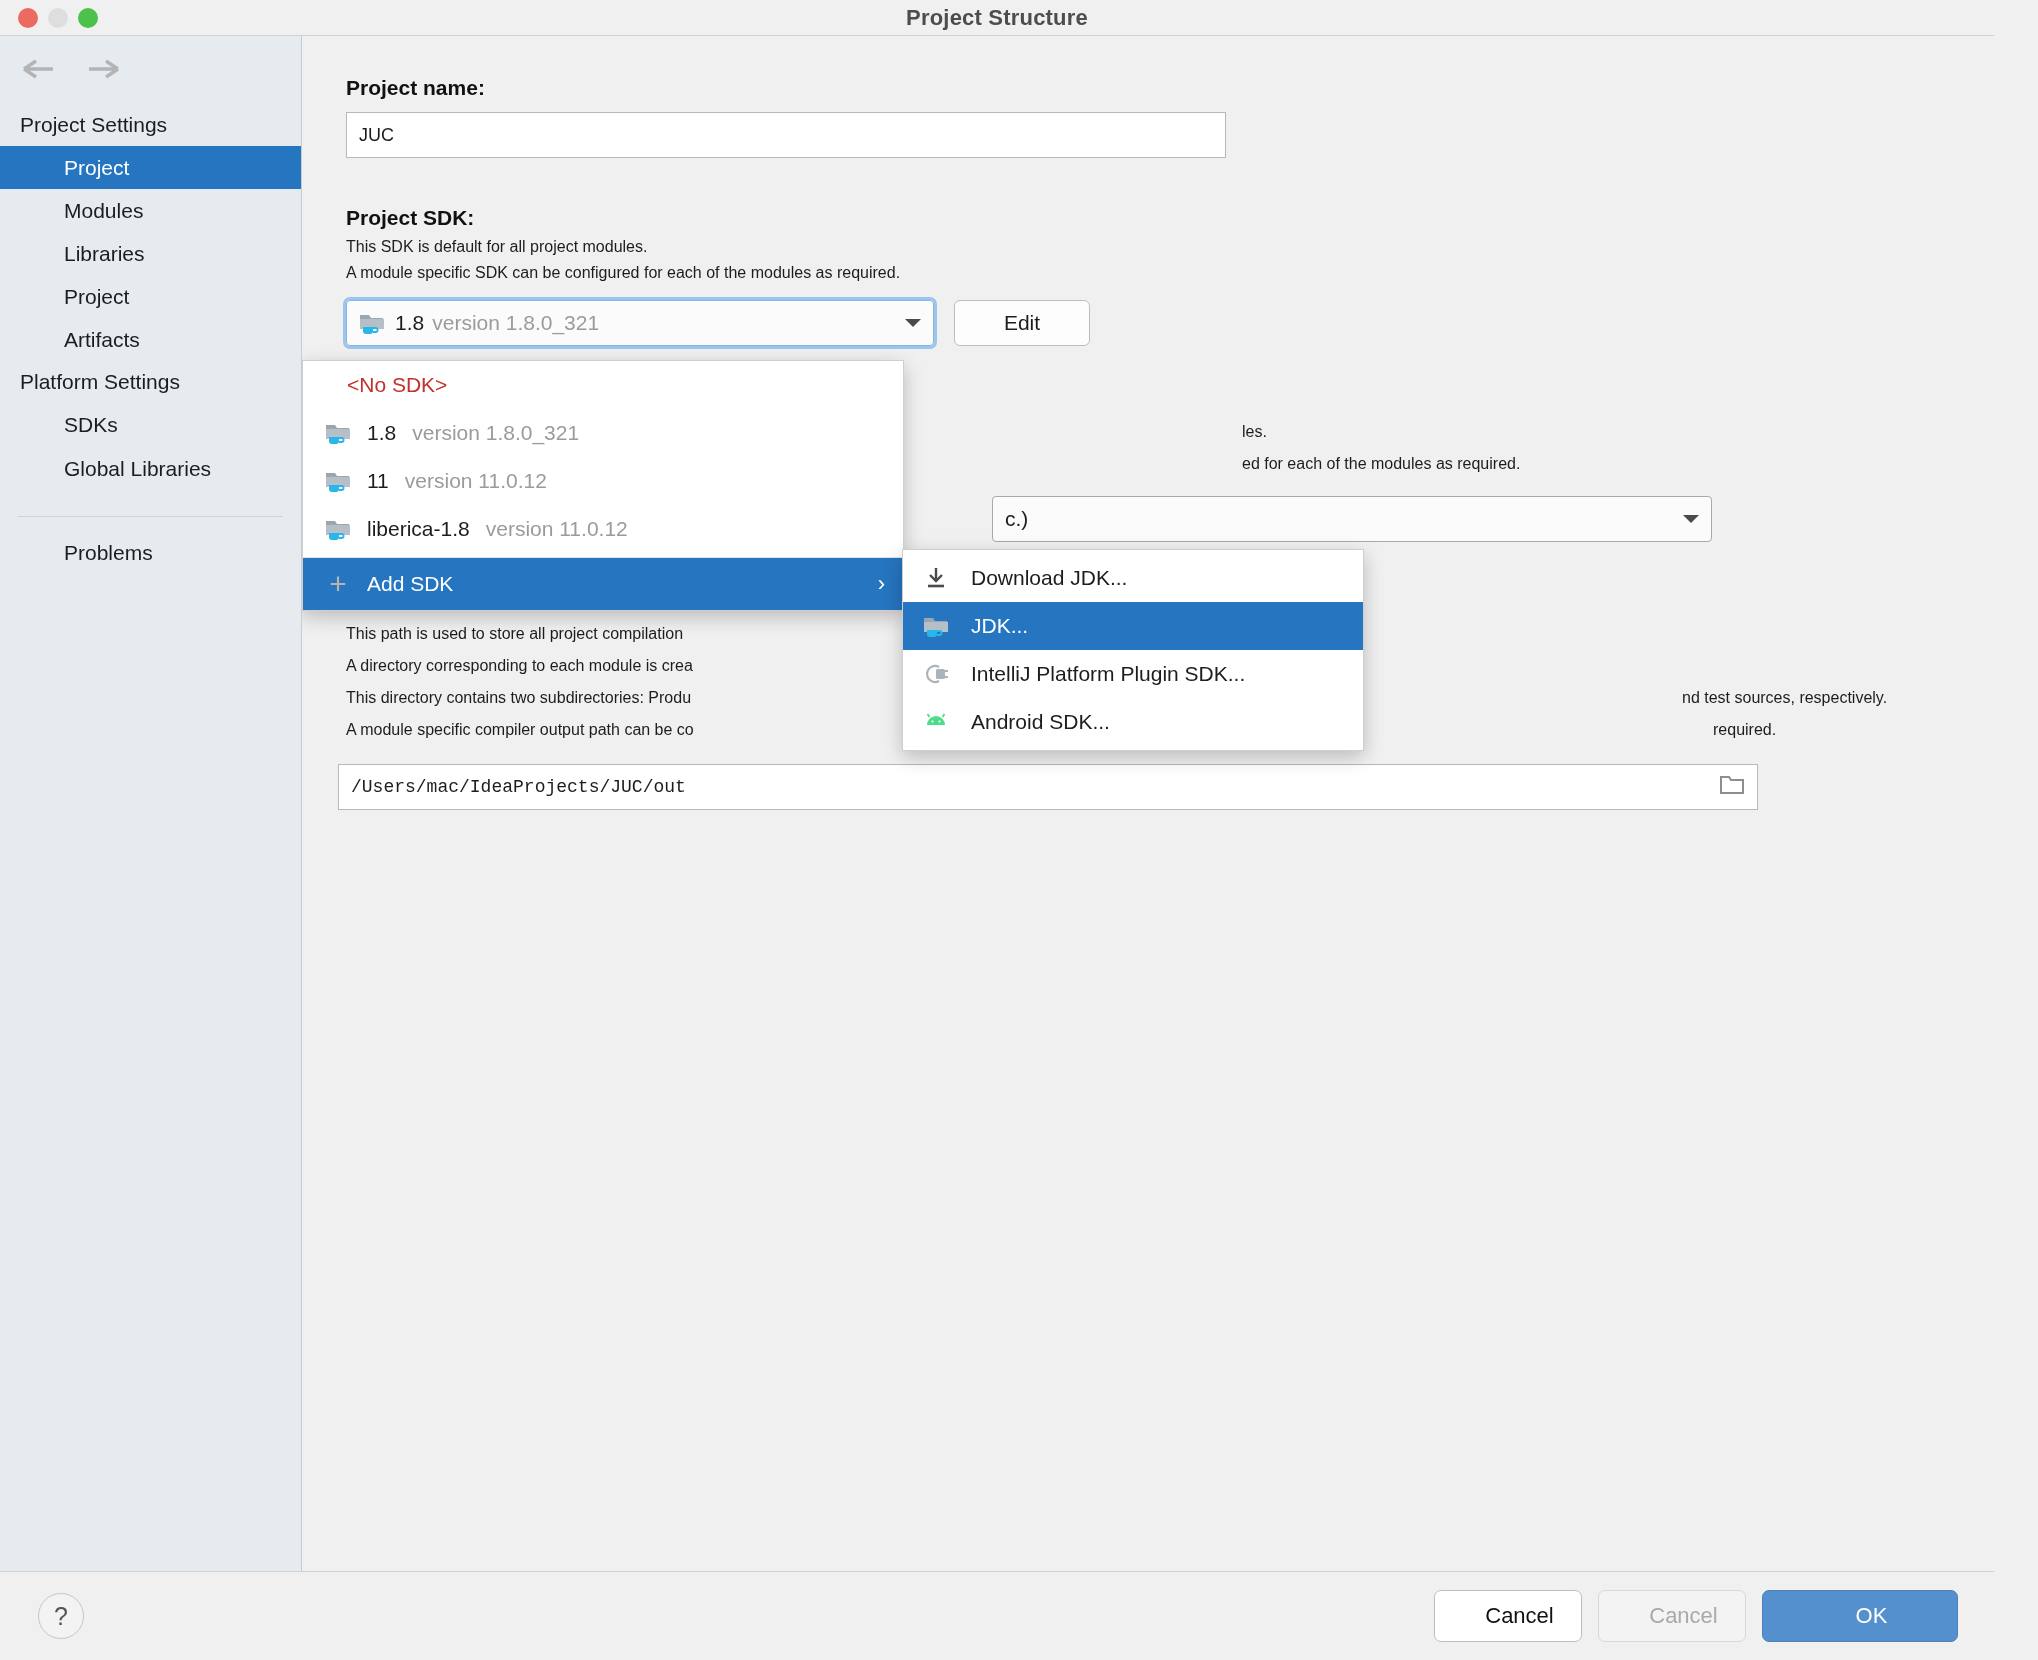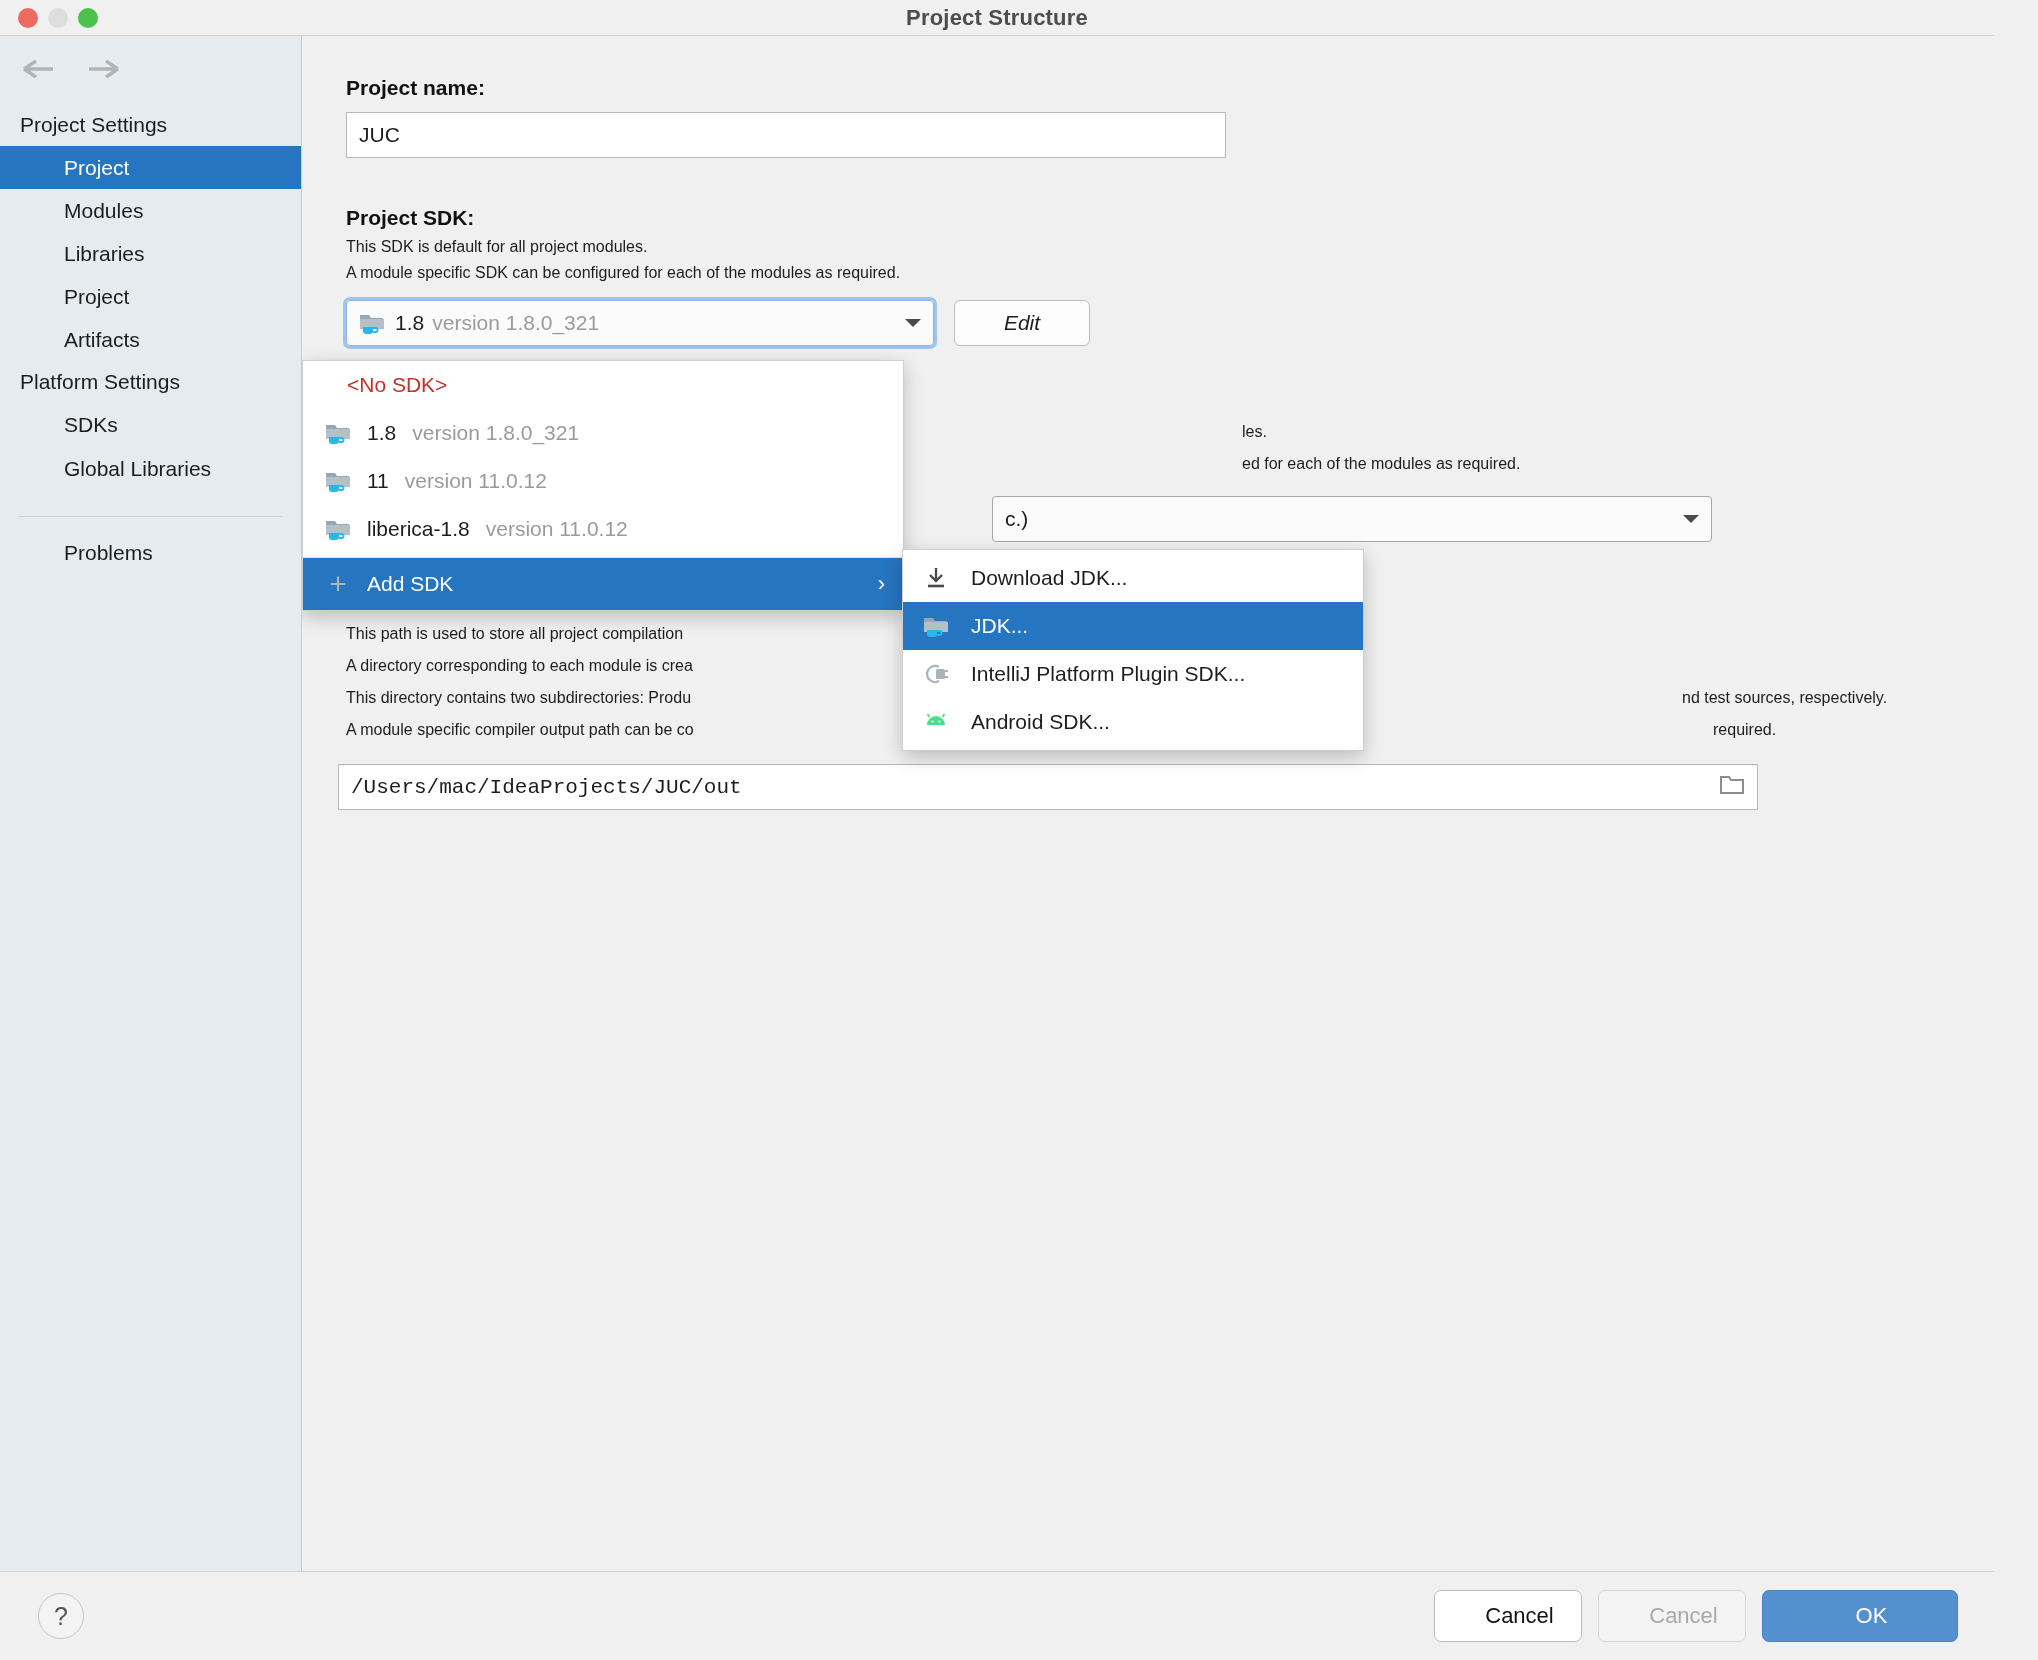"JUC" .textfield { font-size: 21px -> 18px }
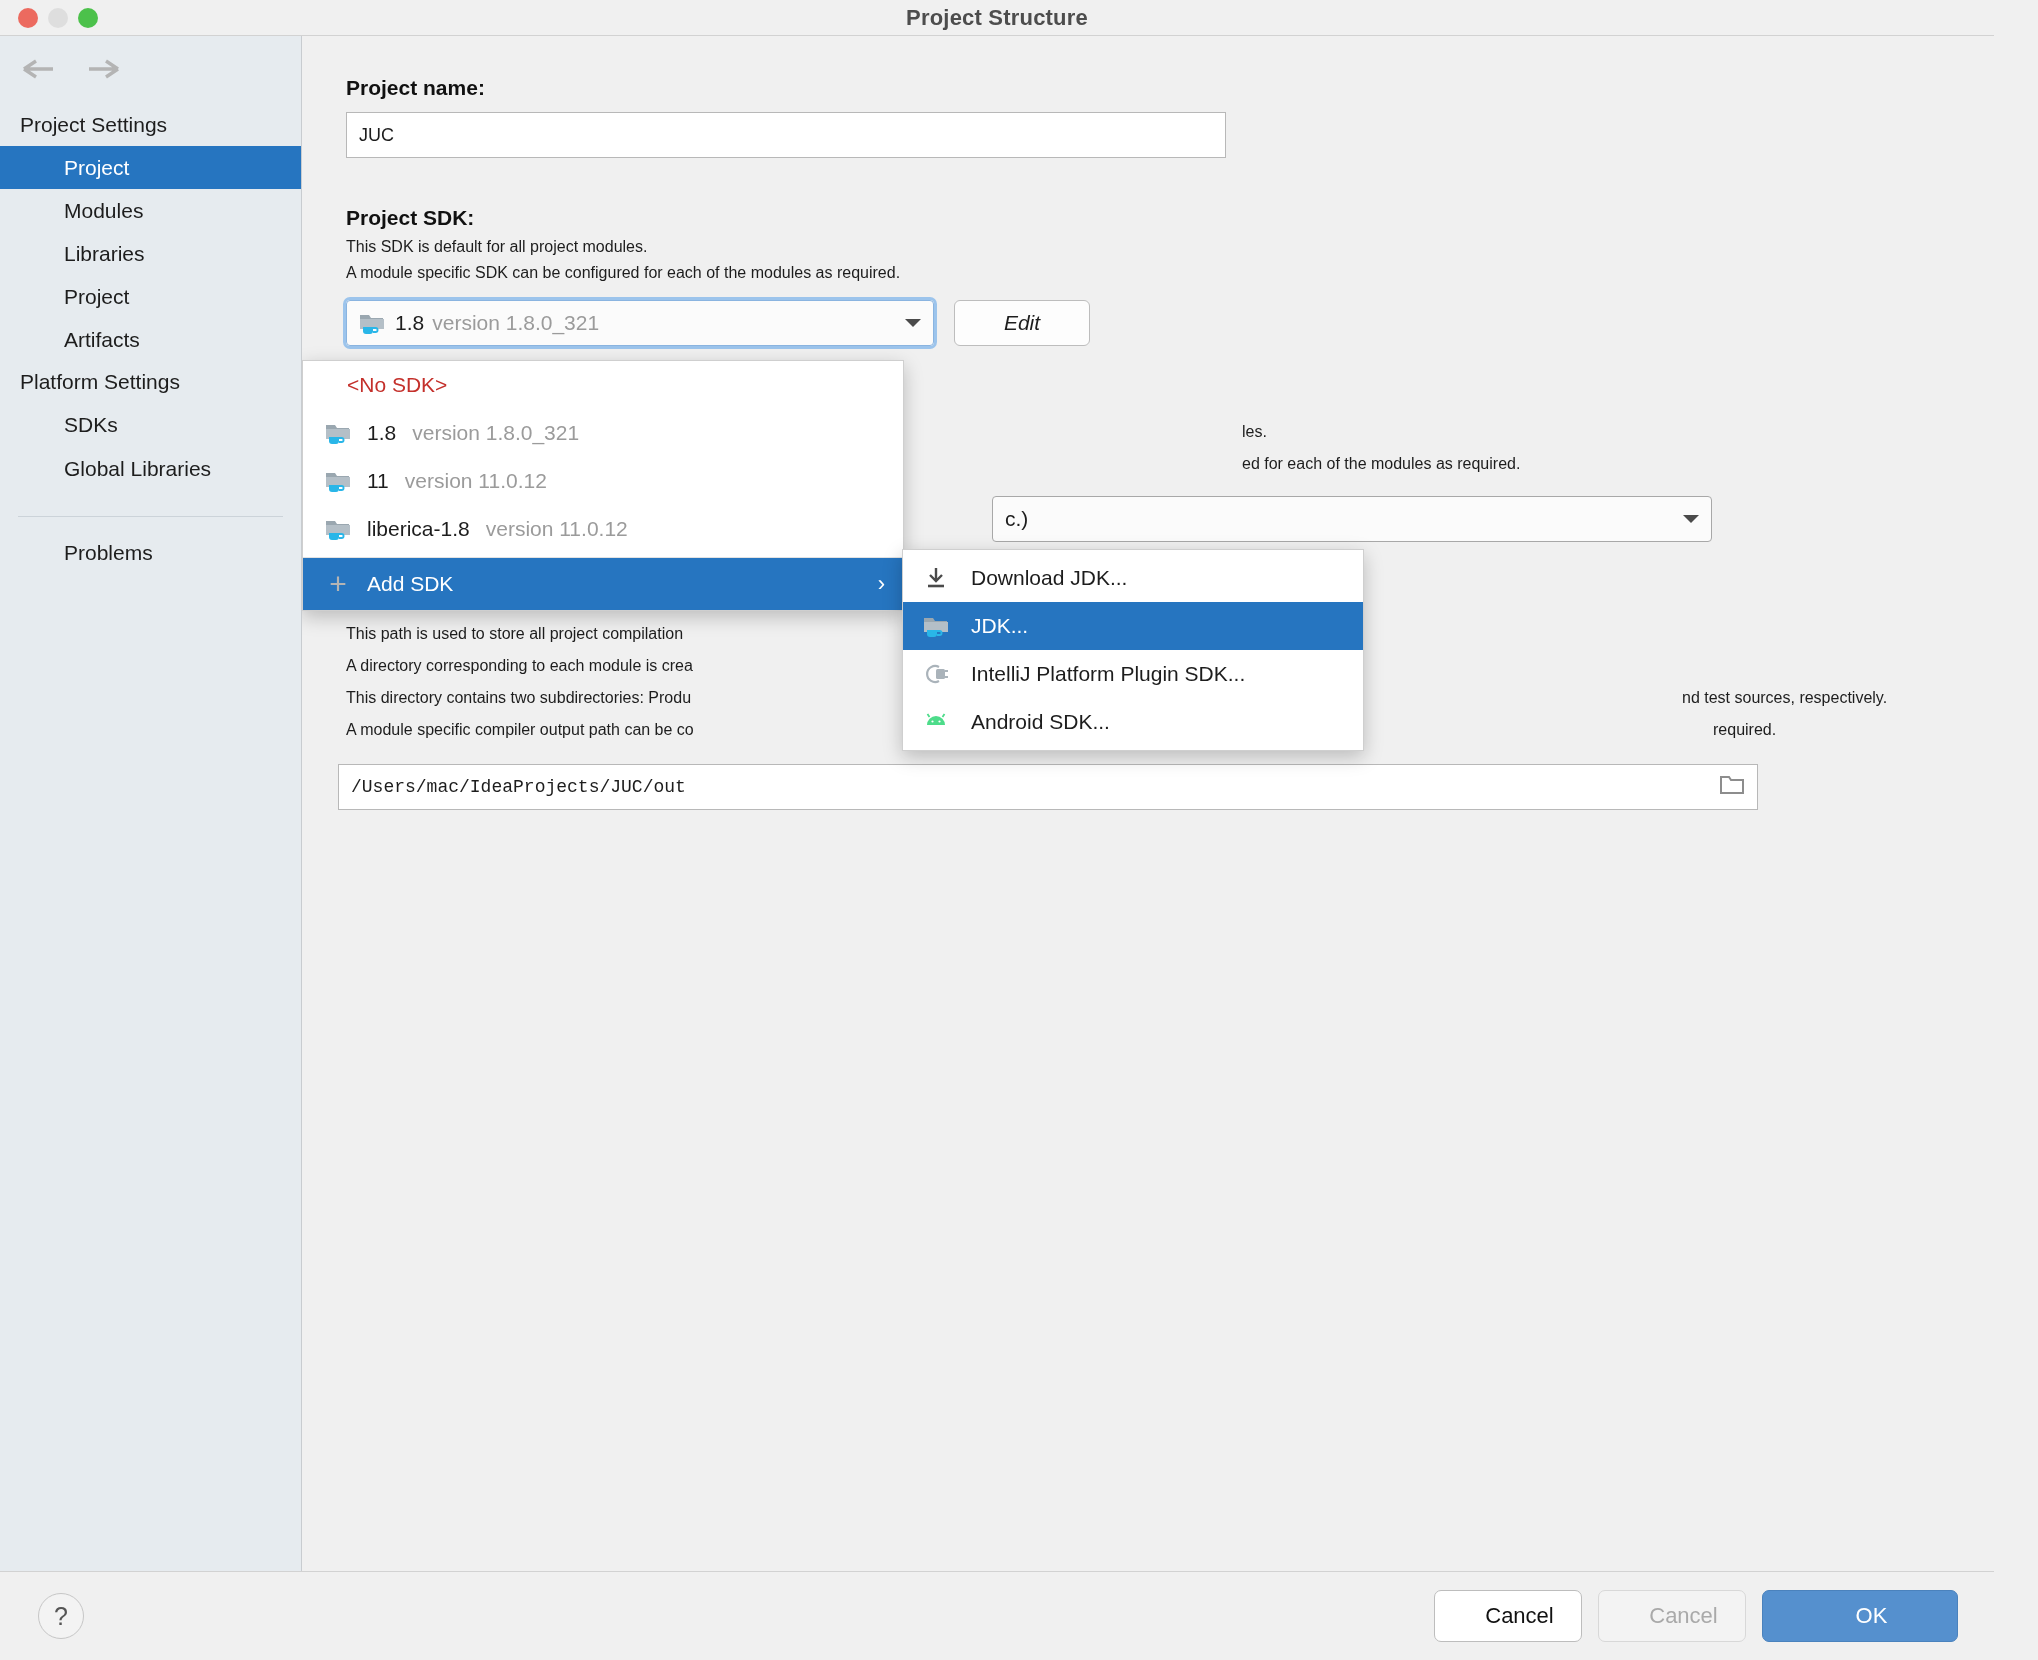"Edit" .btn { font-style: italic -> none }
